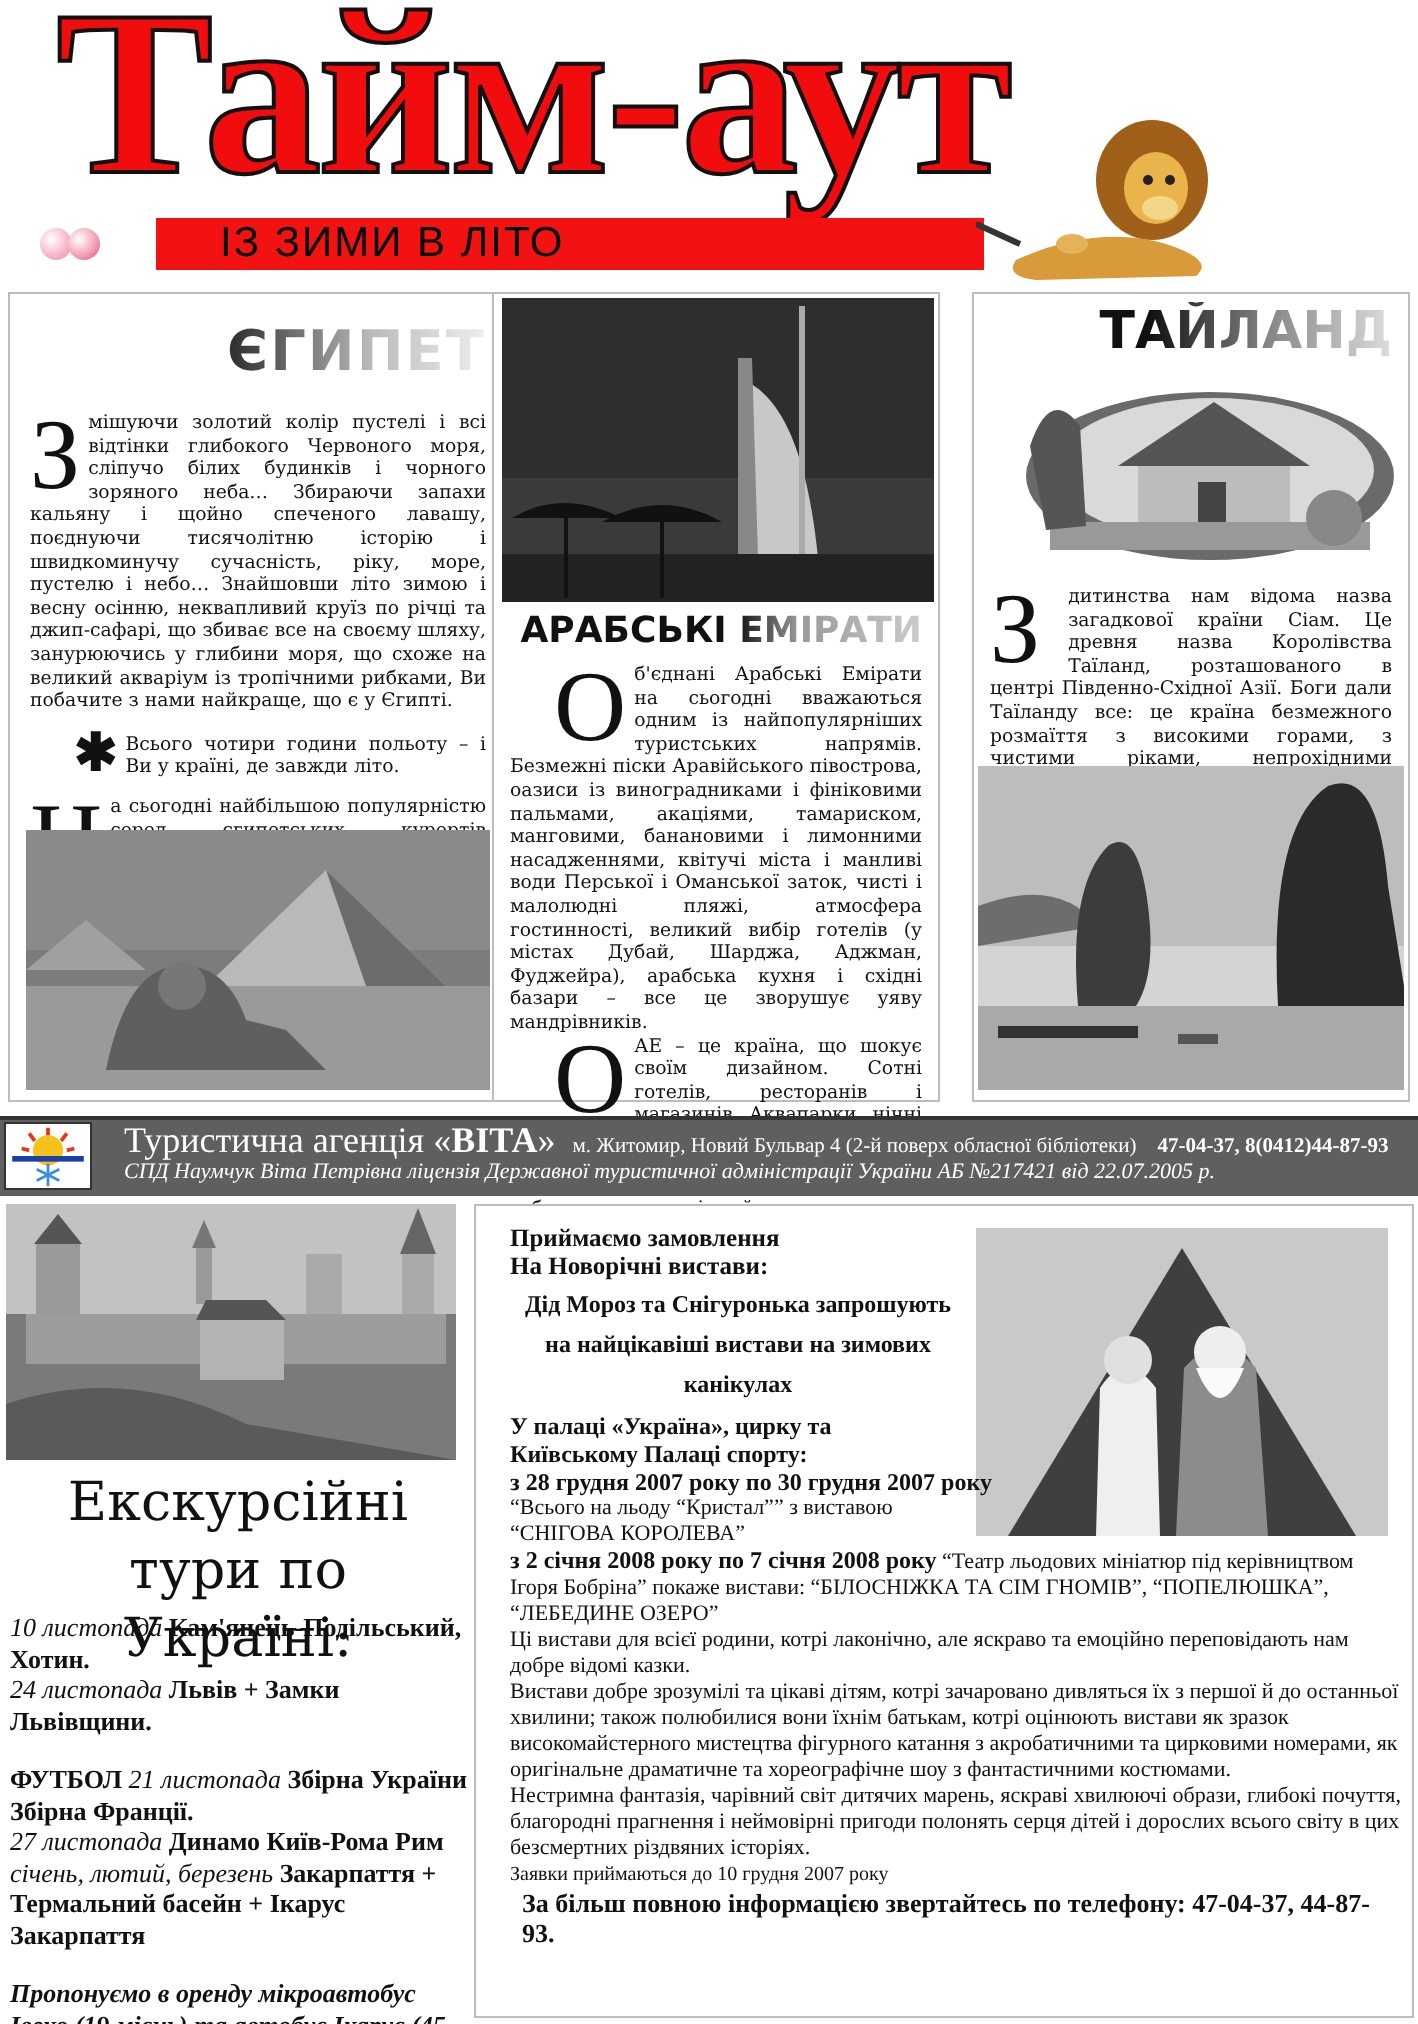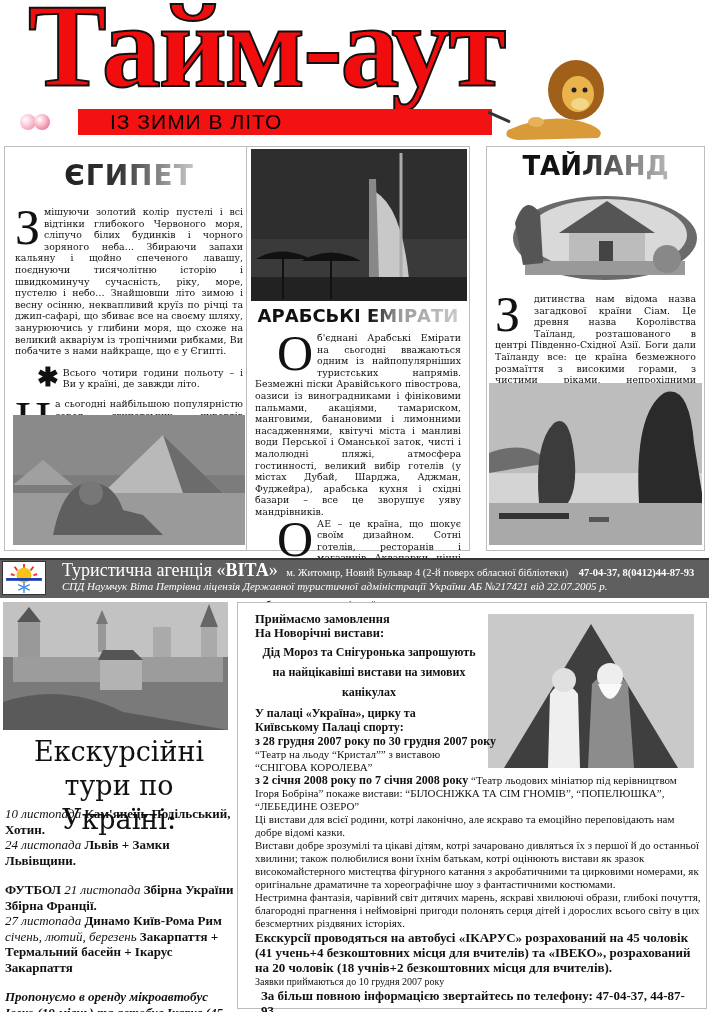"ЄГИПЕТ" .head { text-align: center -> right }
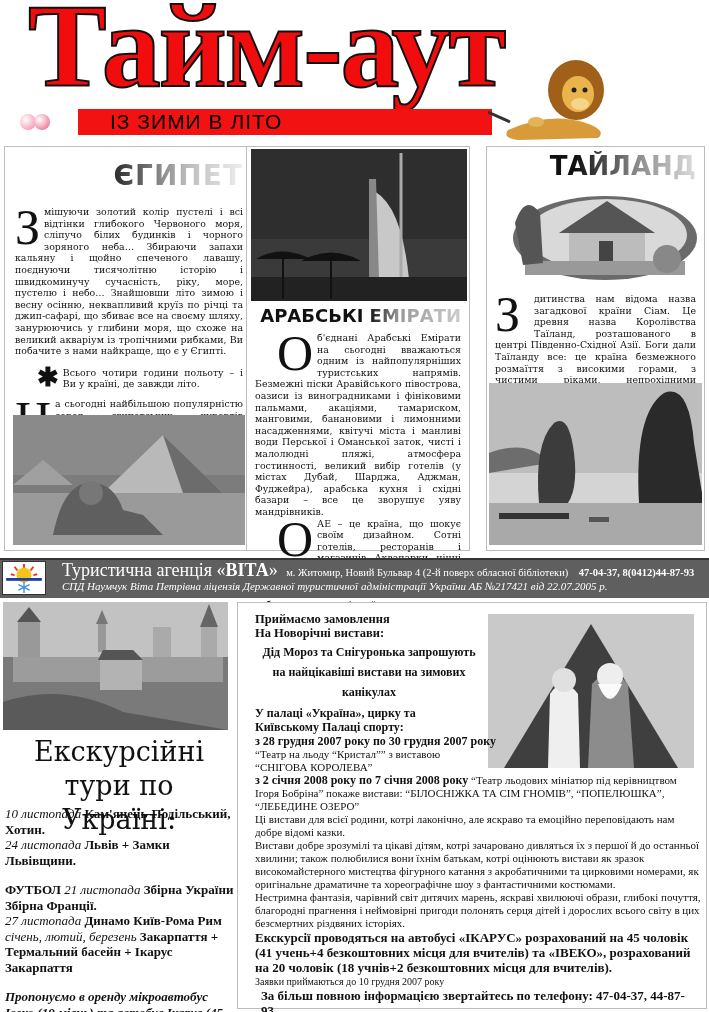"“Театр на льоду “Кристал”” з" div { text: Театр -> Всього }
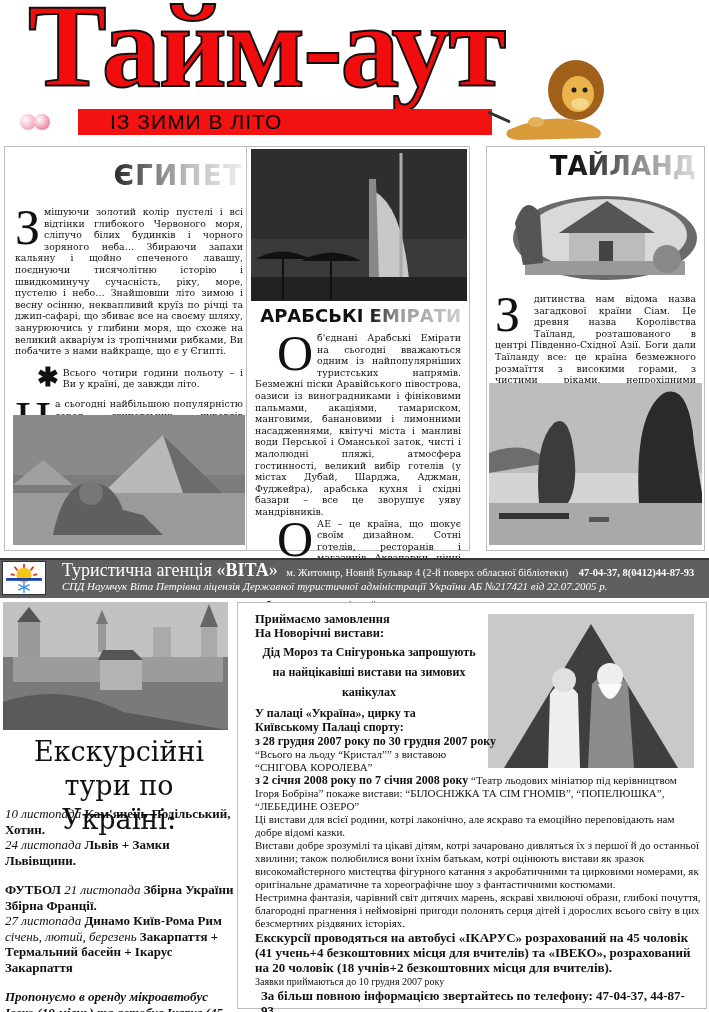"Екскурсії проводяться на автобусі" div.b { html: <div>Екскурсії проводяться на автобусі «ІКАРУС» розрахований на 45 чоловік (41 учень+4 безкоштовних місця для вчителів) та «ІВЕКО», розрахований на 20 чоловік (18 учнів+2 безкоштовних місця для вчителів).</div> -> none }
